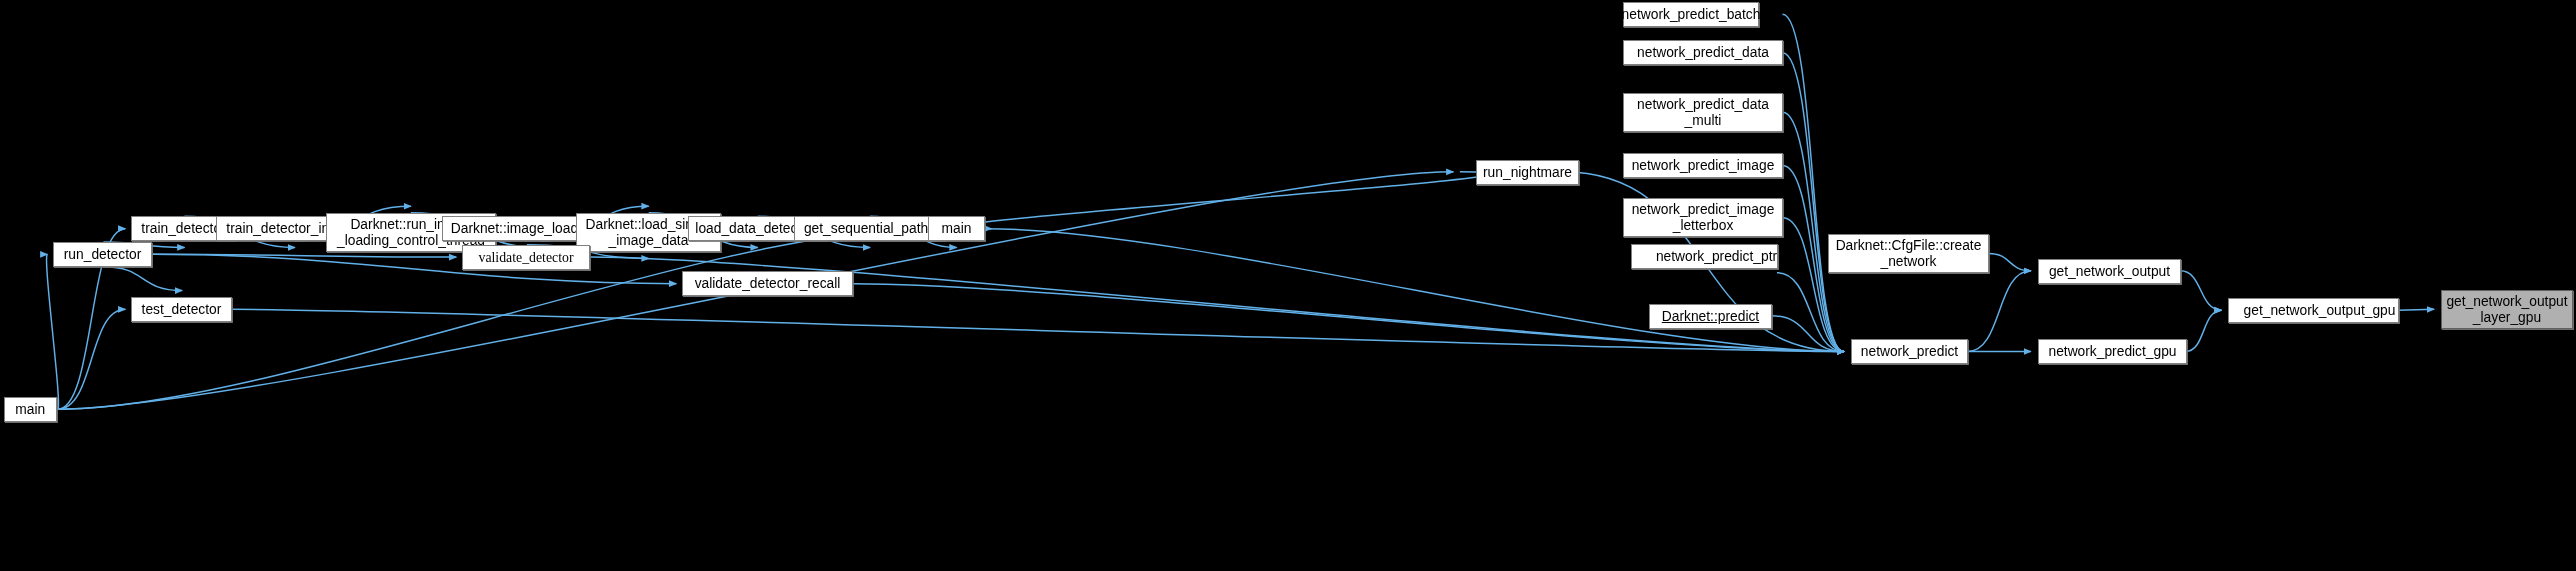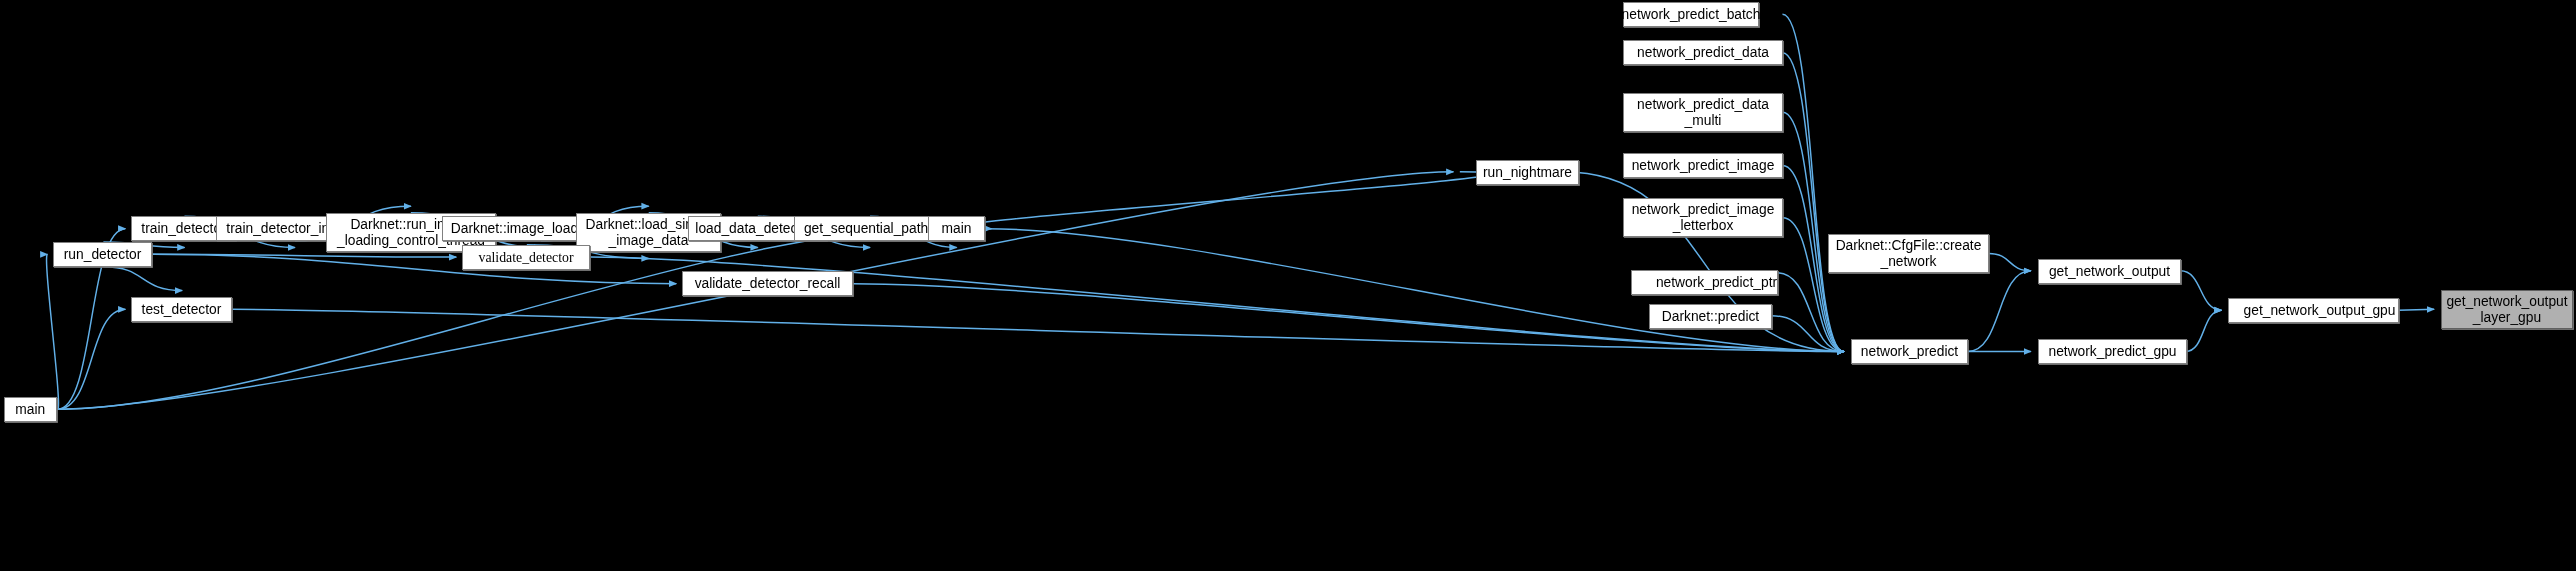"network_predict_ptr" div.node { top: 270px -> 244px }
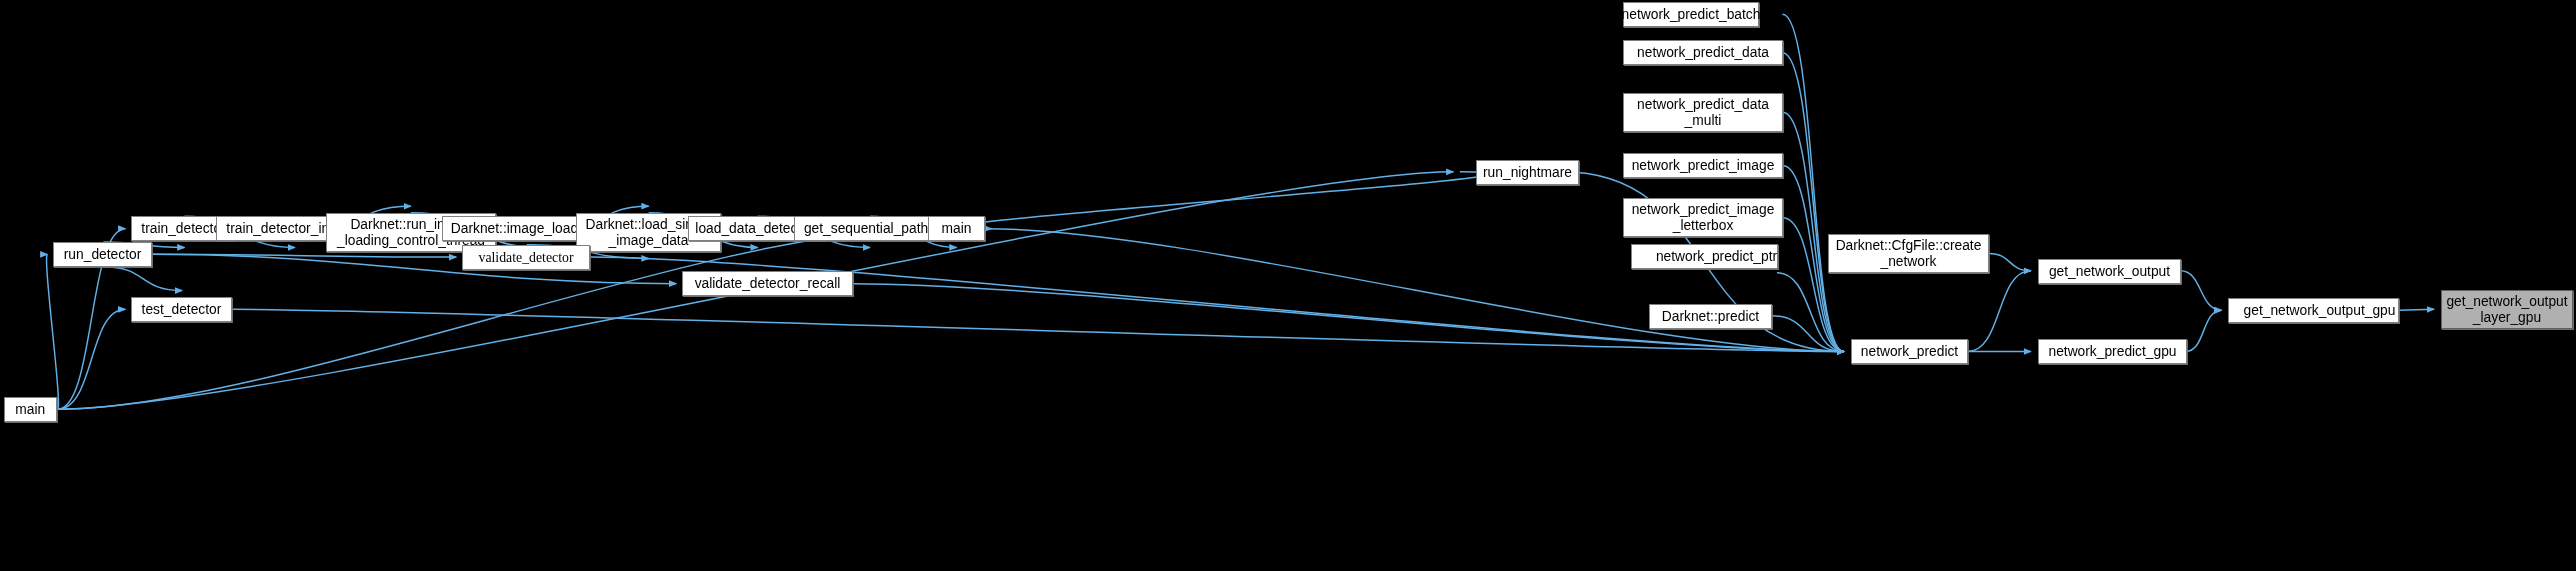"Darknet::predict" div.node { text-decoration: none -> underline }
